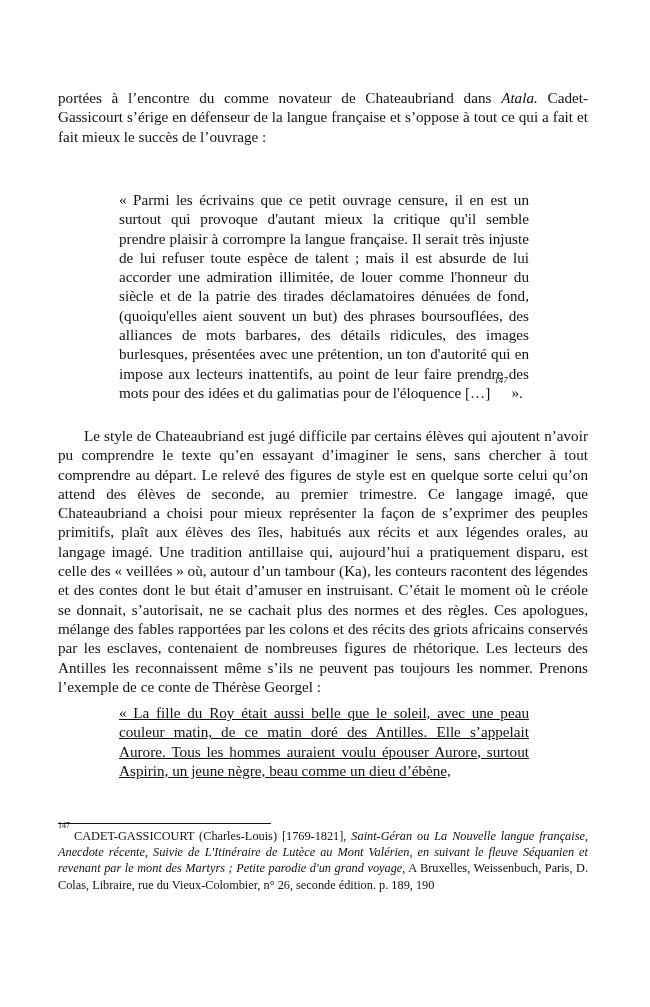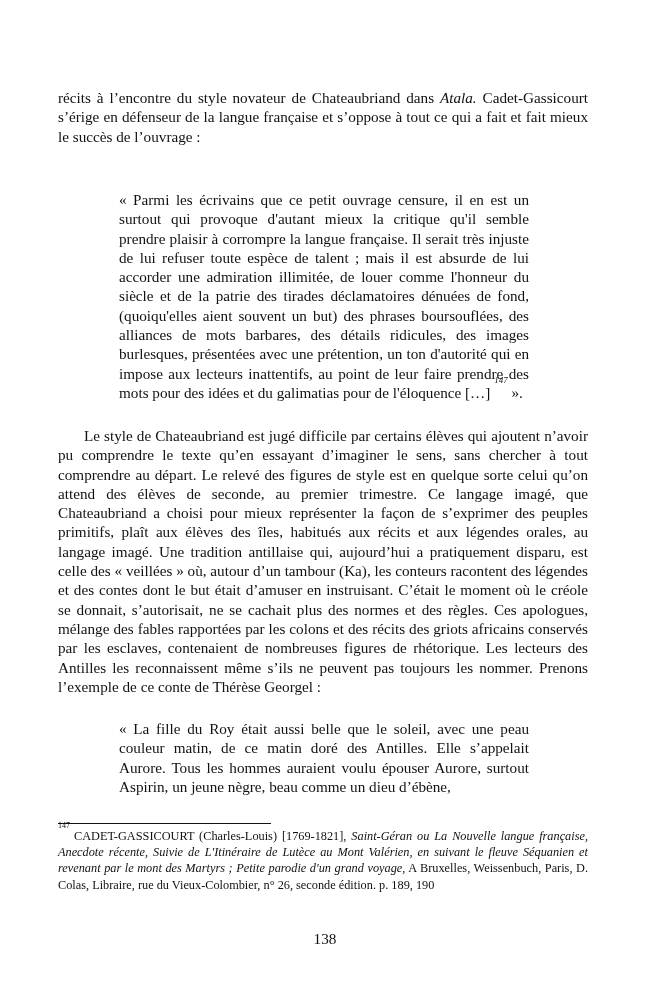"récits à l’encontre du style" span { text: récits à l’encontre du style -> portées à l’encontre du comme }
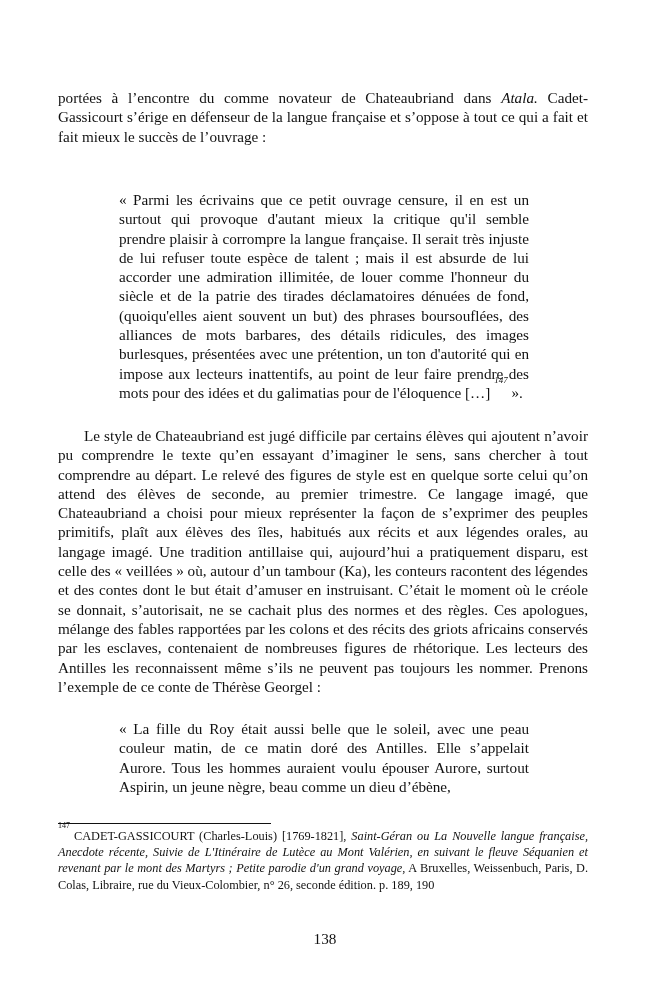"« La fille du Roy" div.quote { text-decoration: none -> underline; top: 719px -> 703px }
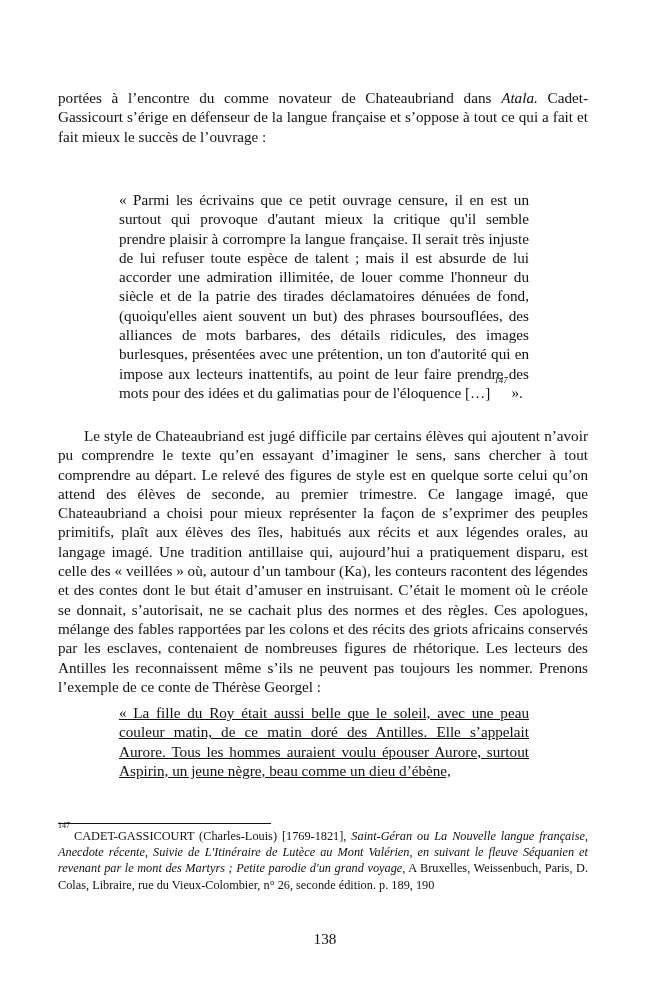"138" div.page-number { html: <div>138</div> -> none }
